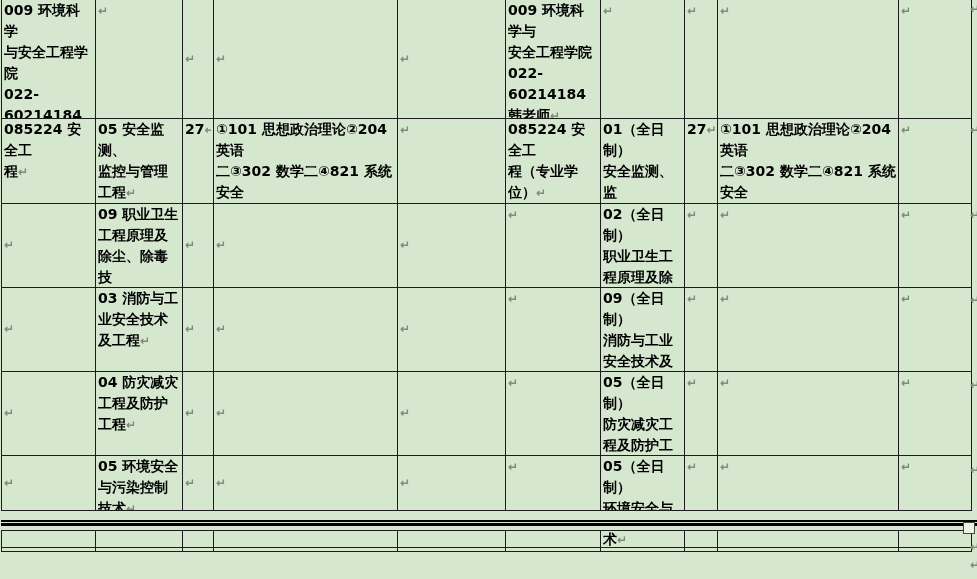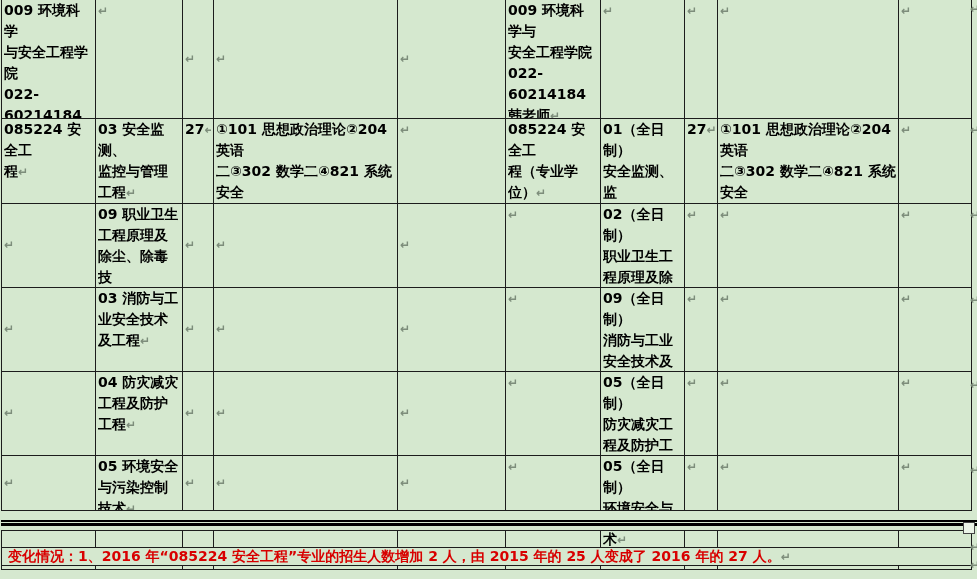"03 安全监测、" span.text { text: 03 -> 05 }
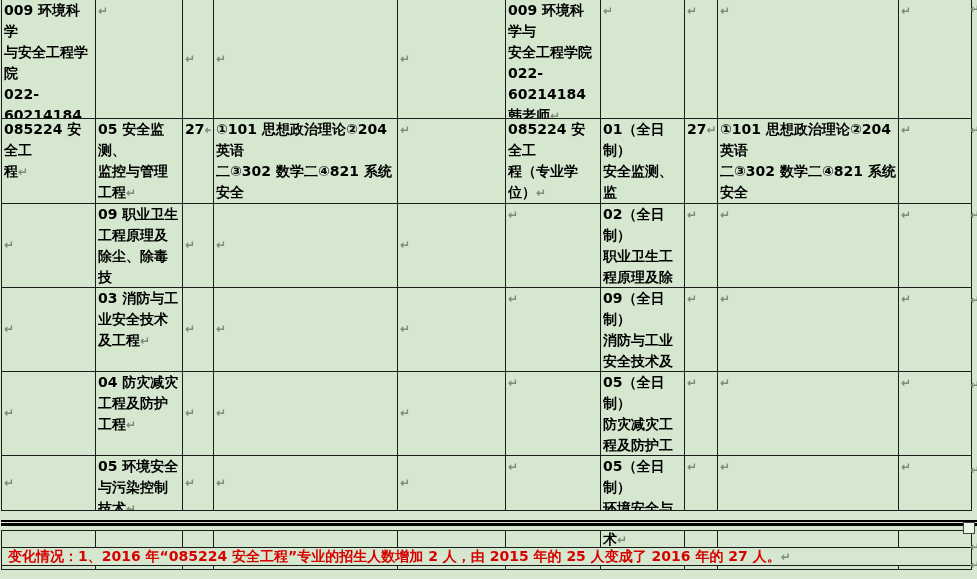"变化情况：1、2016 年“085224 安全工程”专业的招生人数增加 2" tr { html: <tr> <td> <div><span>变化情况：1、2016 年“085224 安全工程”专业的招生人数增加 2 人，由 2015 年的 25 人变成了 2016 年的 27 人。</span><span>↵</span></div> </td> </tr> -> none }
